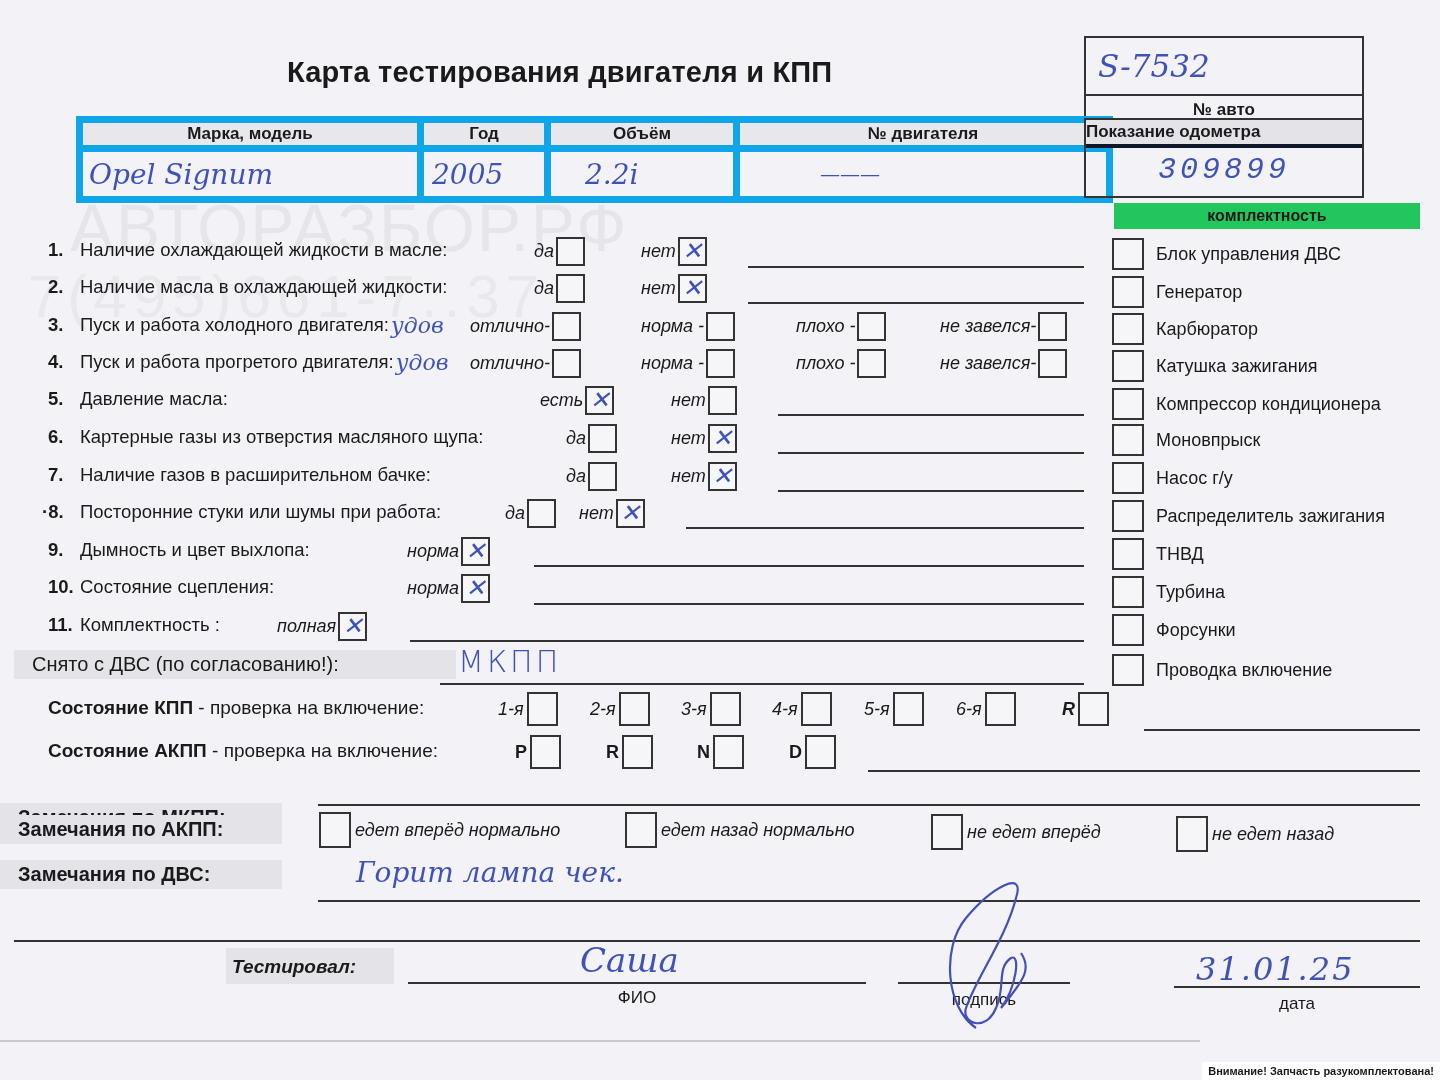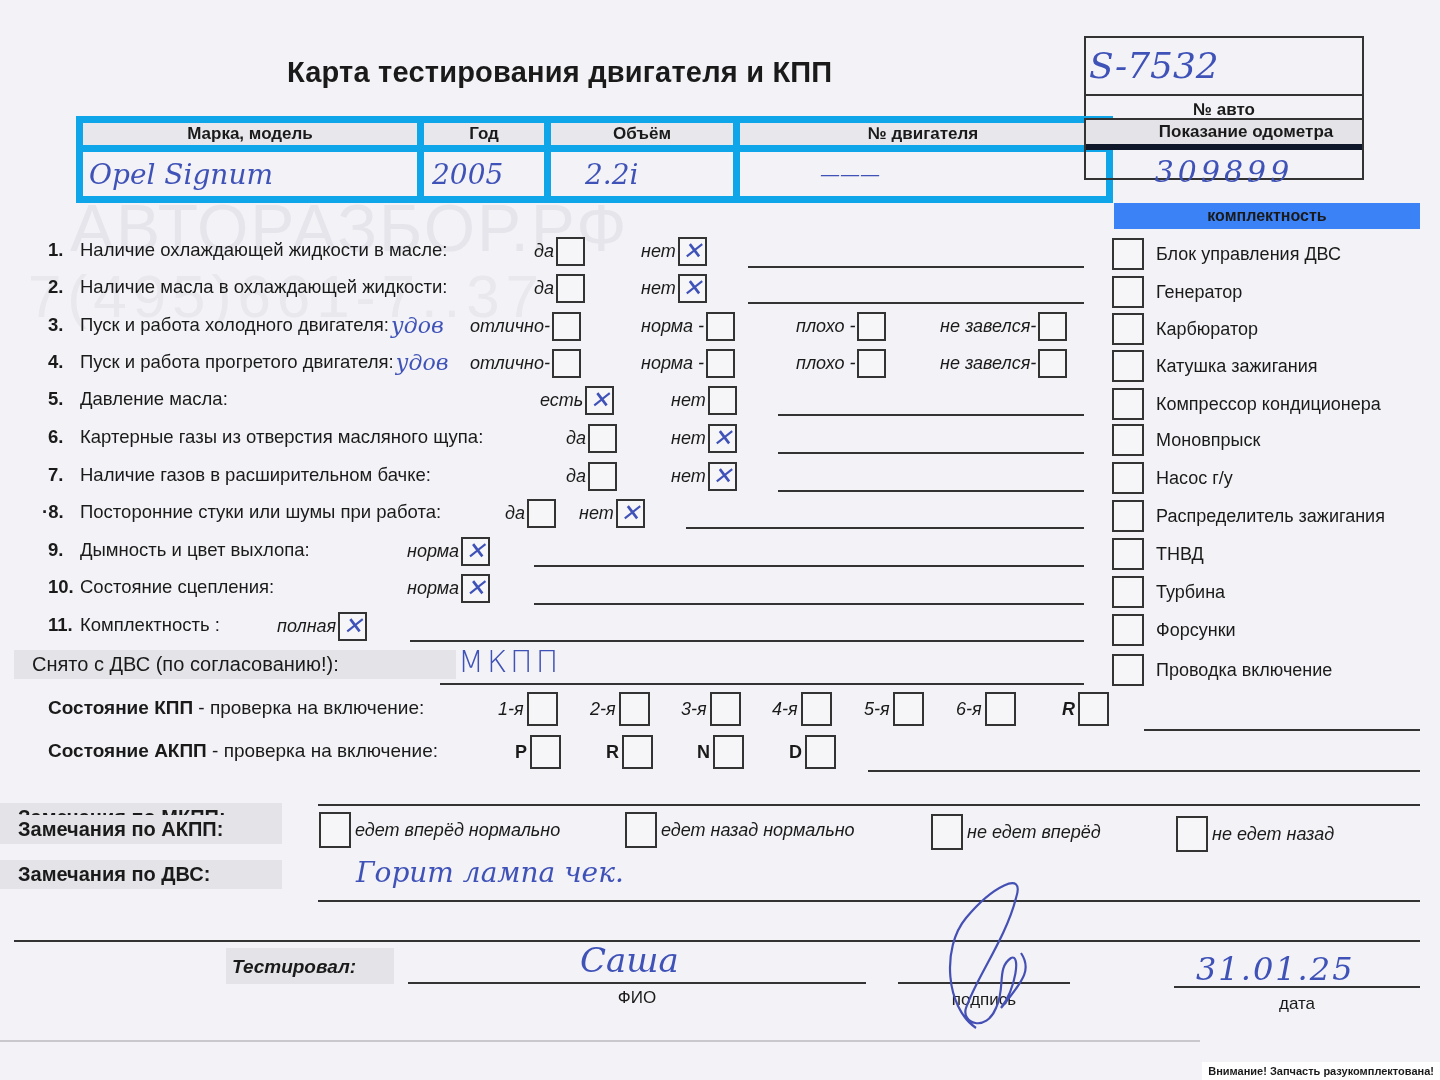"S-7532" .autobox .num { font-size: 36px -> 31px; padding-left: 3px -> 12px }
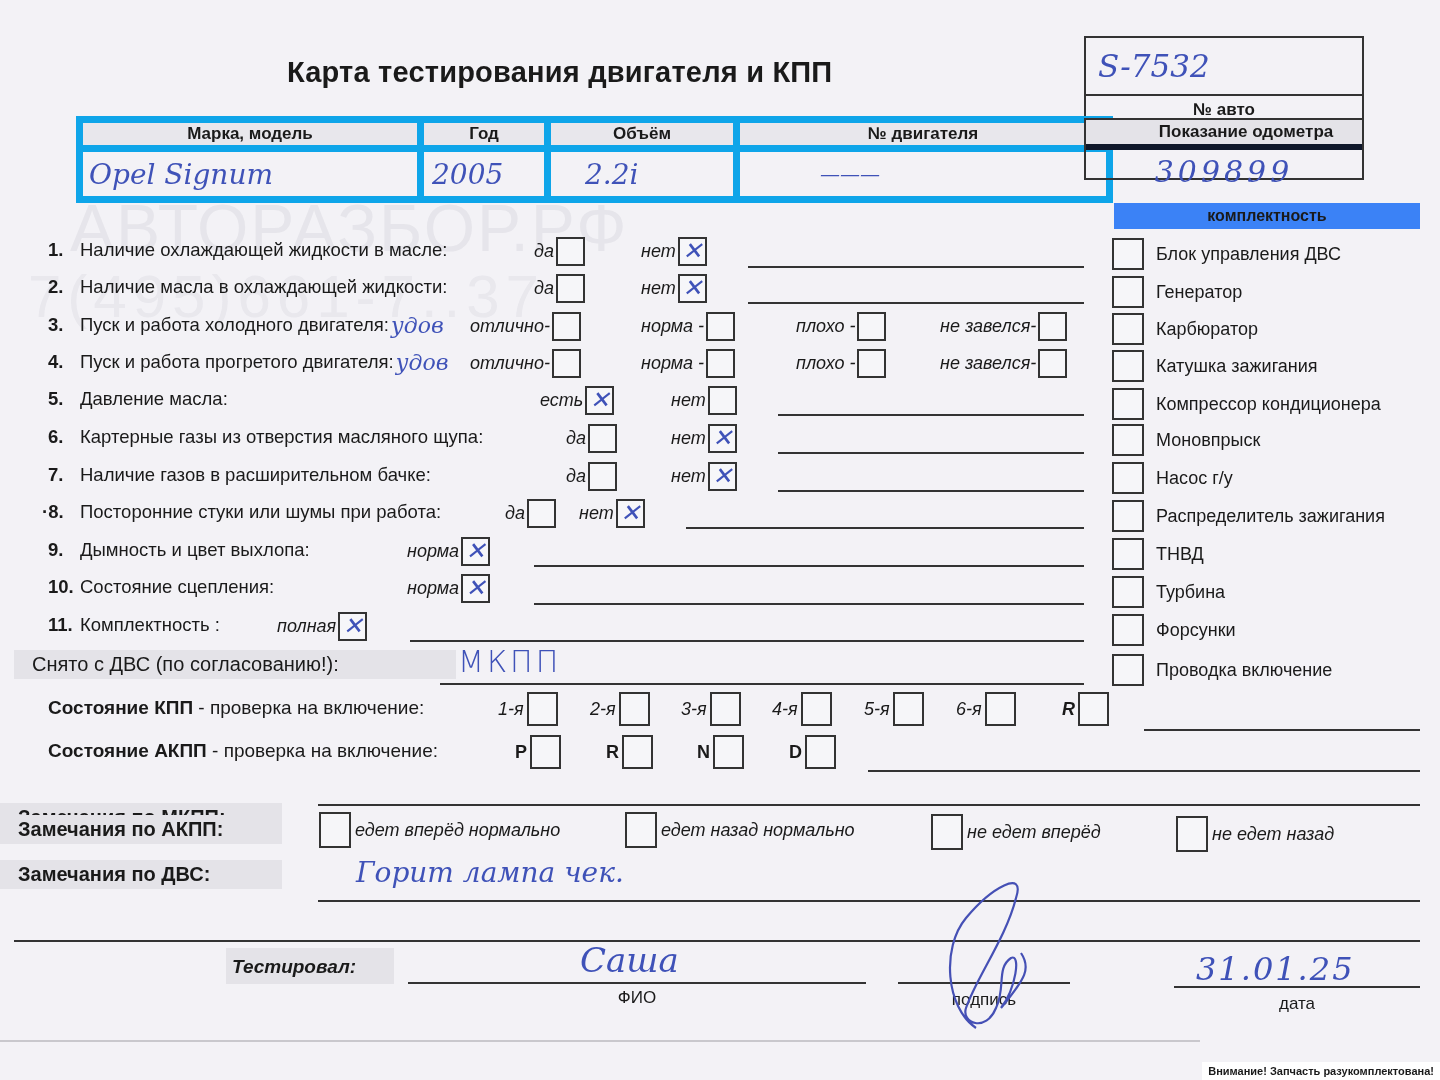"Показание одометра" .odo .lbl { border-bottom: 6px solid #0f172a -> 4px solid #0f172a; padding-left: 44px -> none; text-align: center -> left }
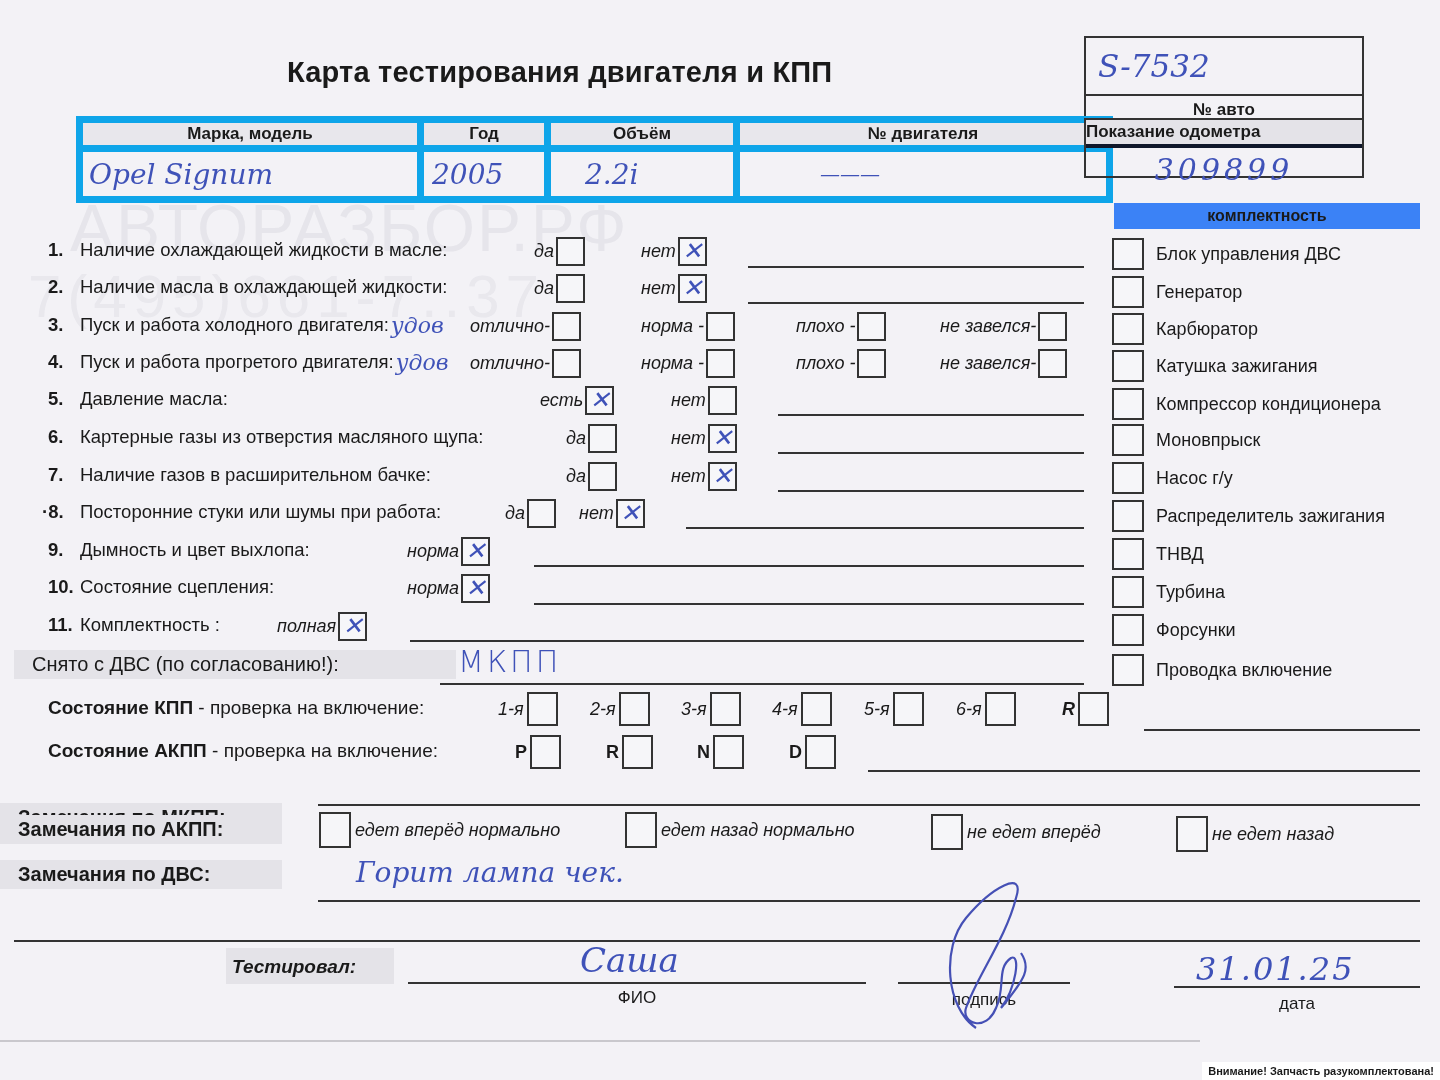"309899" .odo .val { font-family: none -> Liberation Mono, monospace; height: 28px -> 48px }
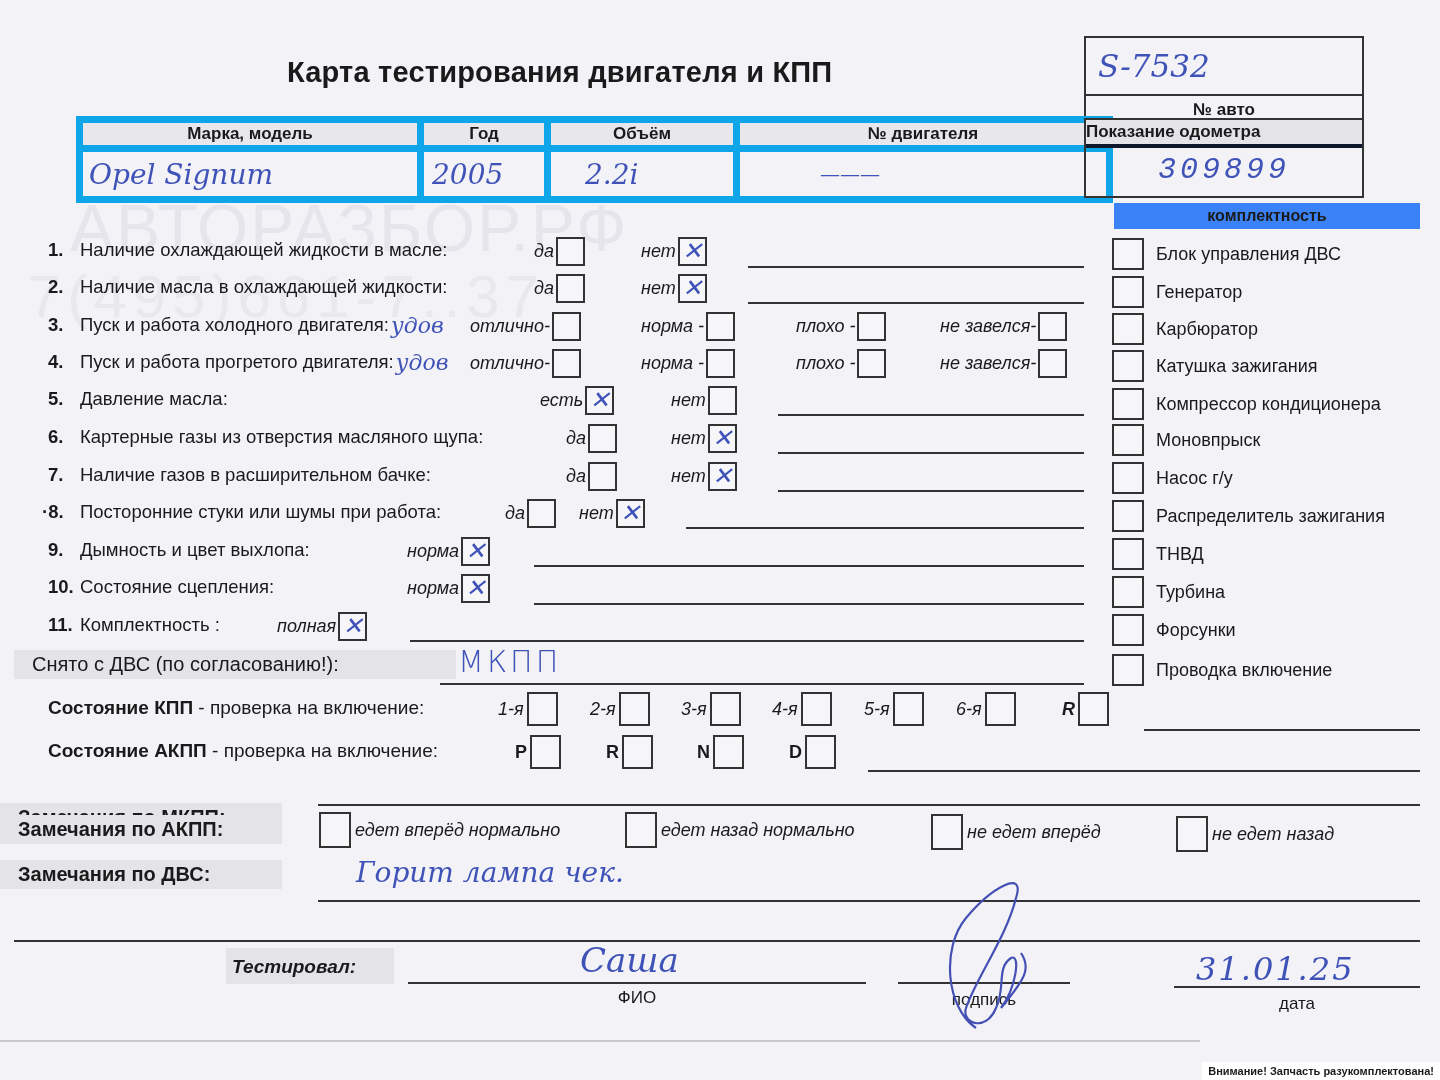"комплектность" .komp-head { background: #3b82f6 -> #22c55e }
